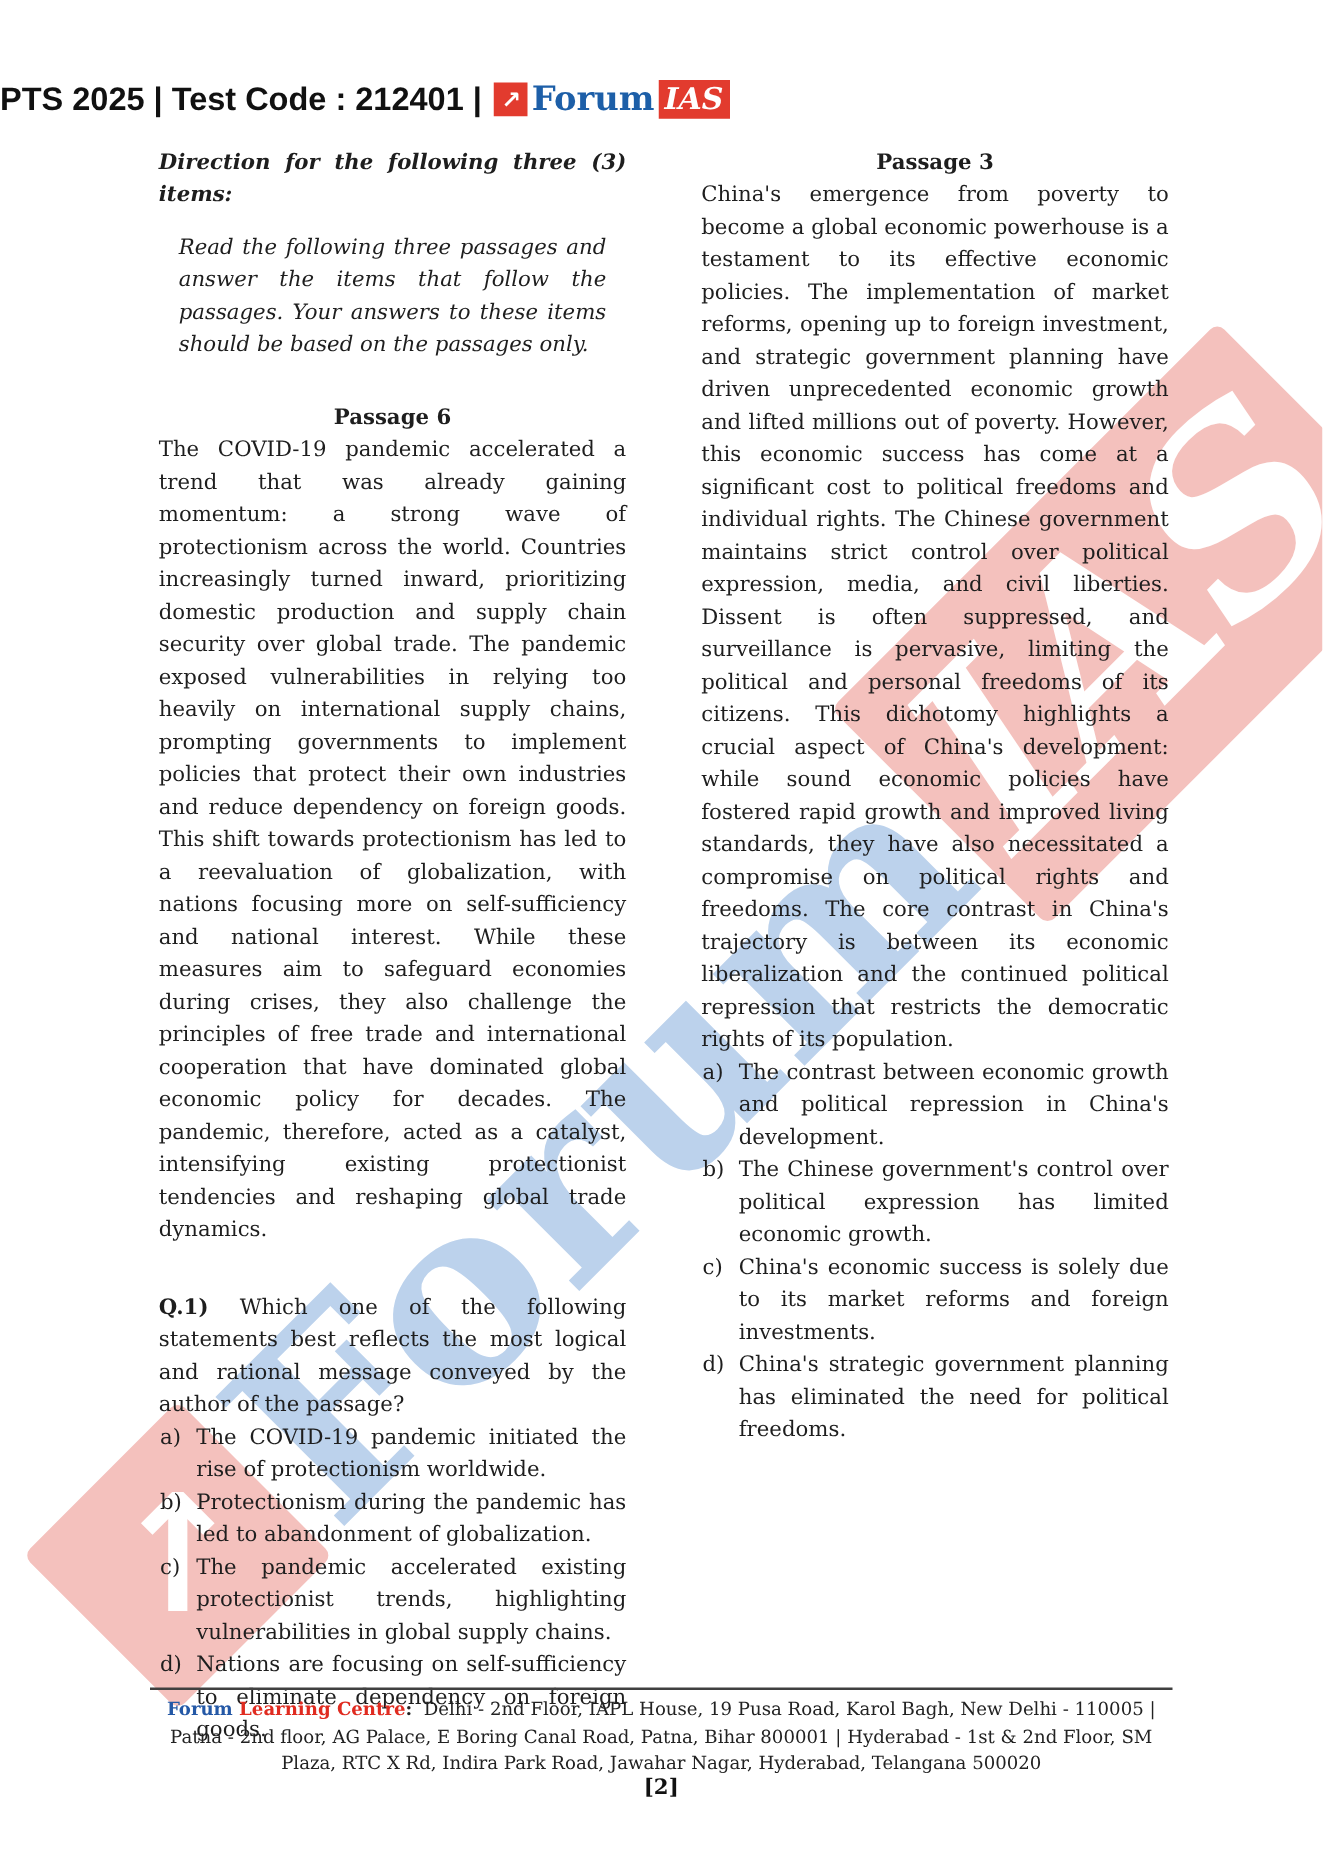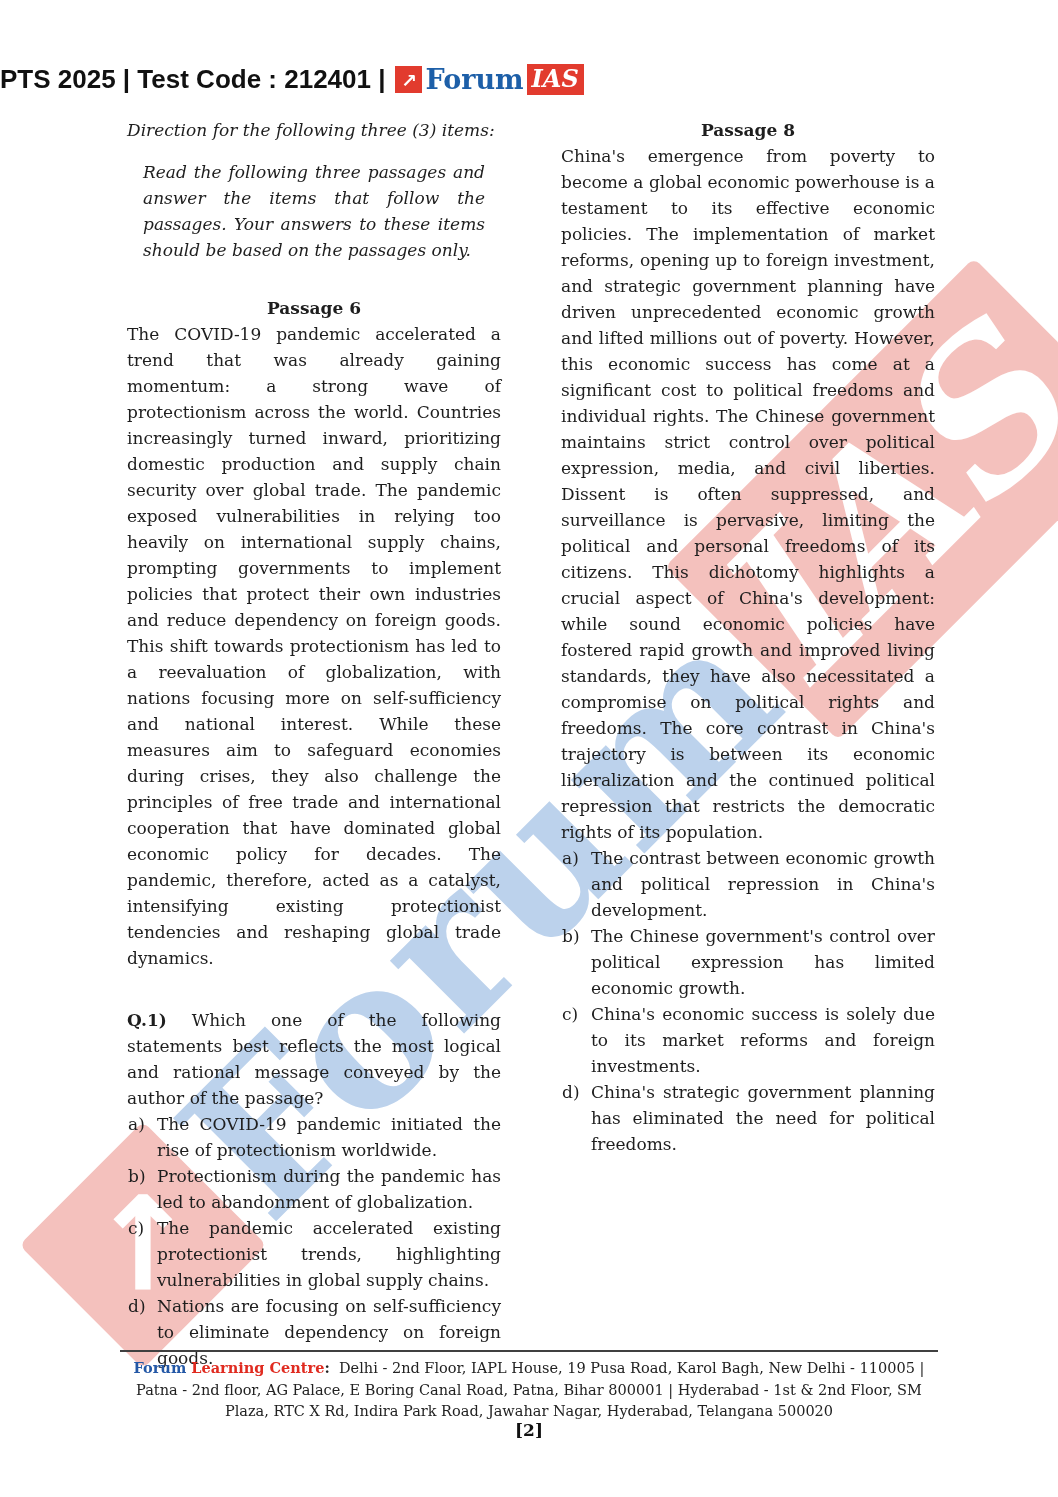"Direction for the following three" .directions-heading { font-weight: normal -> bold }
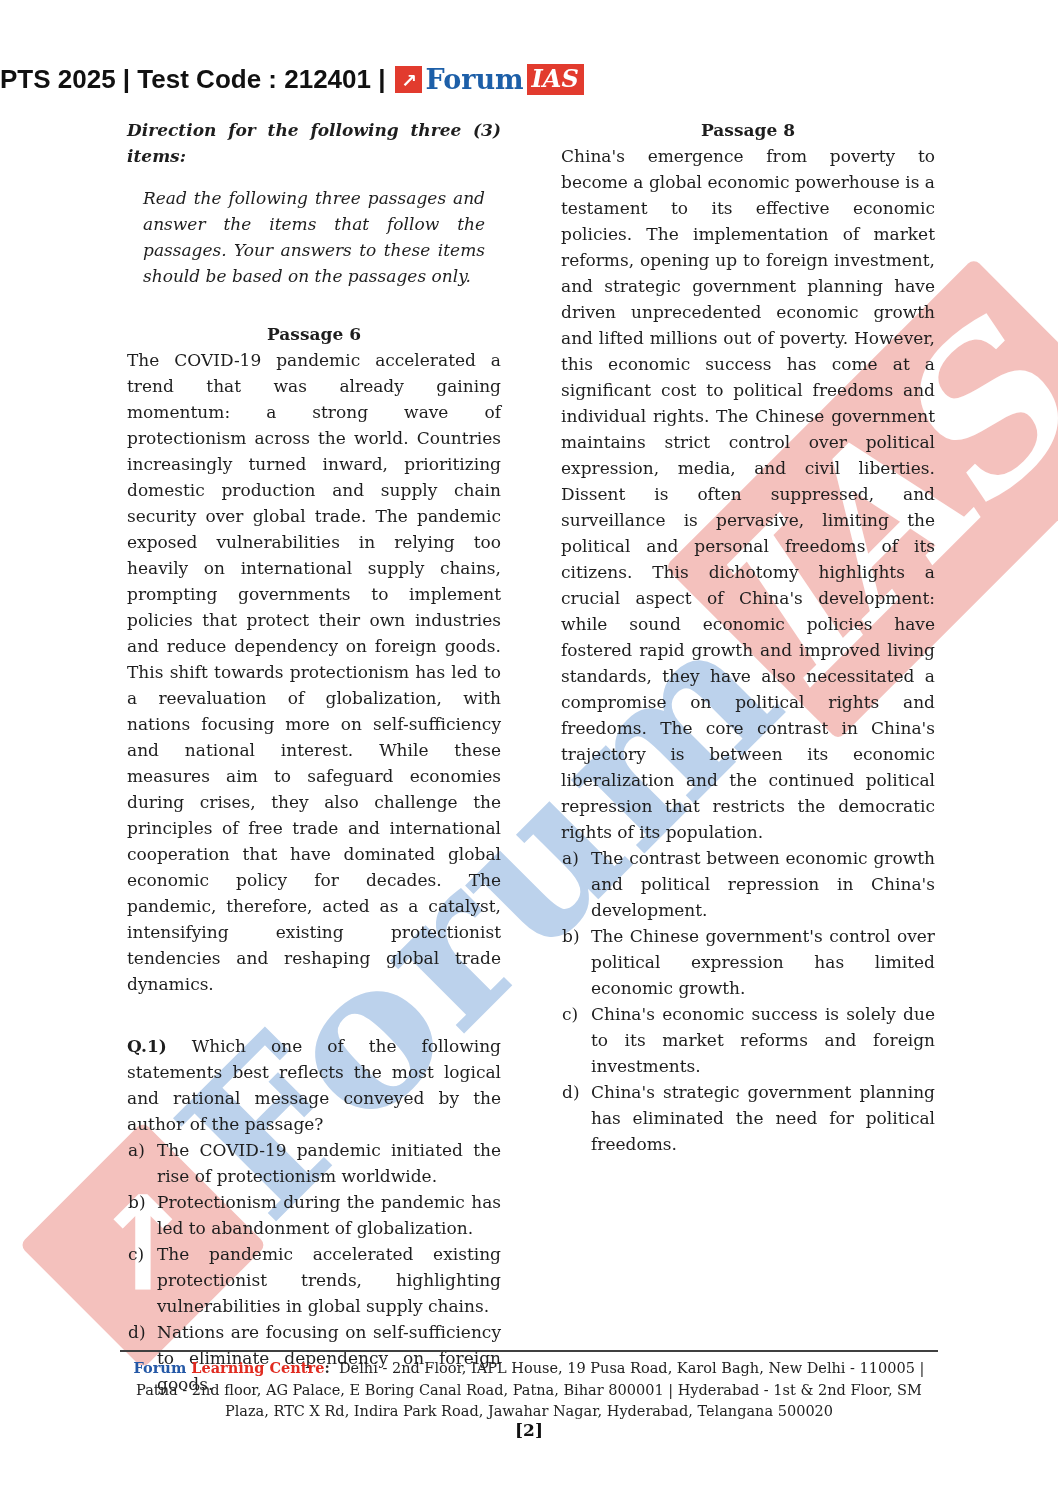"Passage 8" div.passage-title { text: 8 -> 3 }
